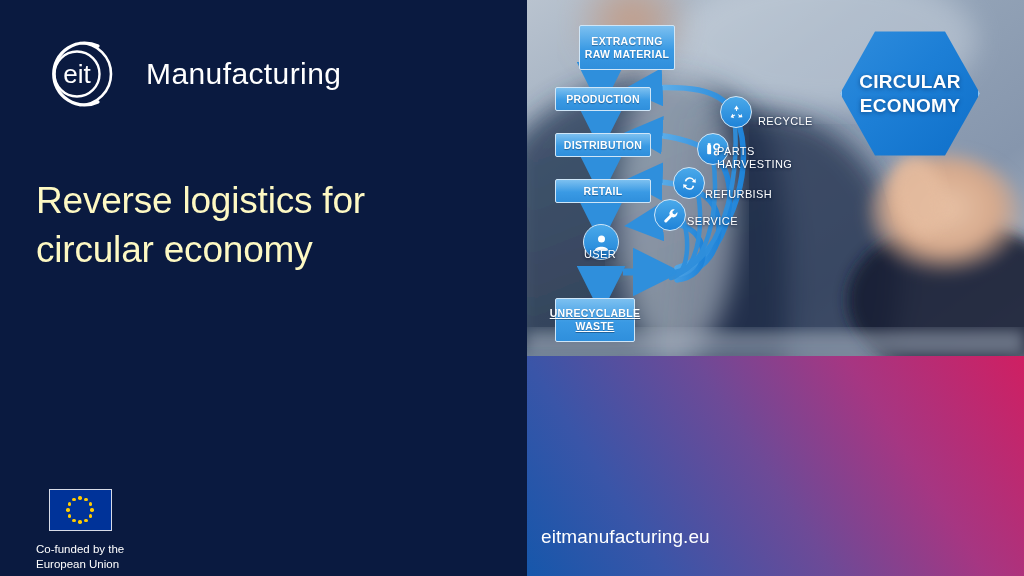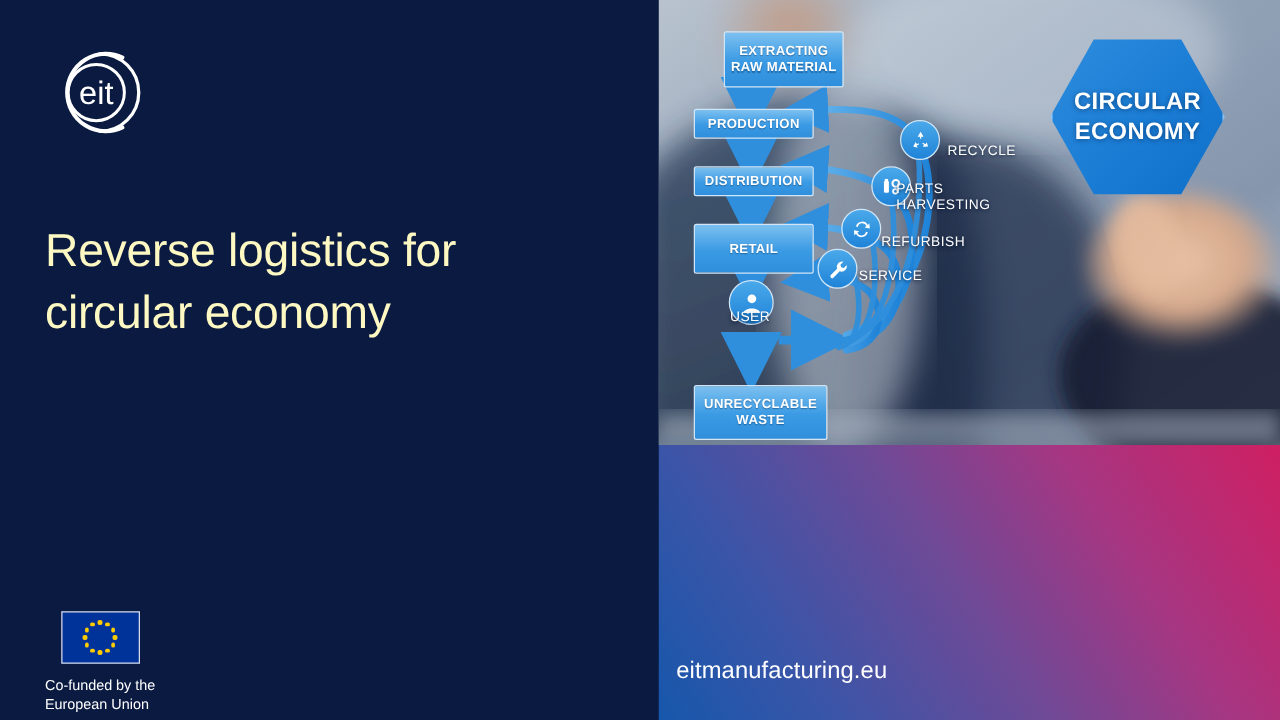"Manufacturing" div { html: none -> <div>Manufacturing</div> }
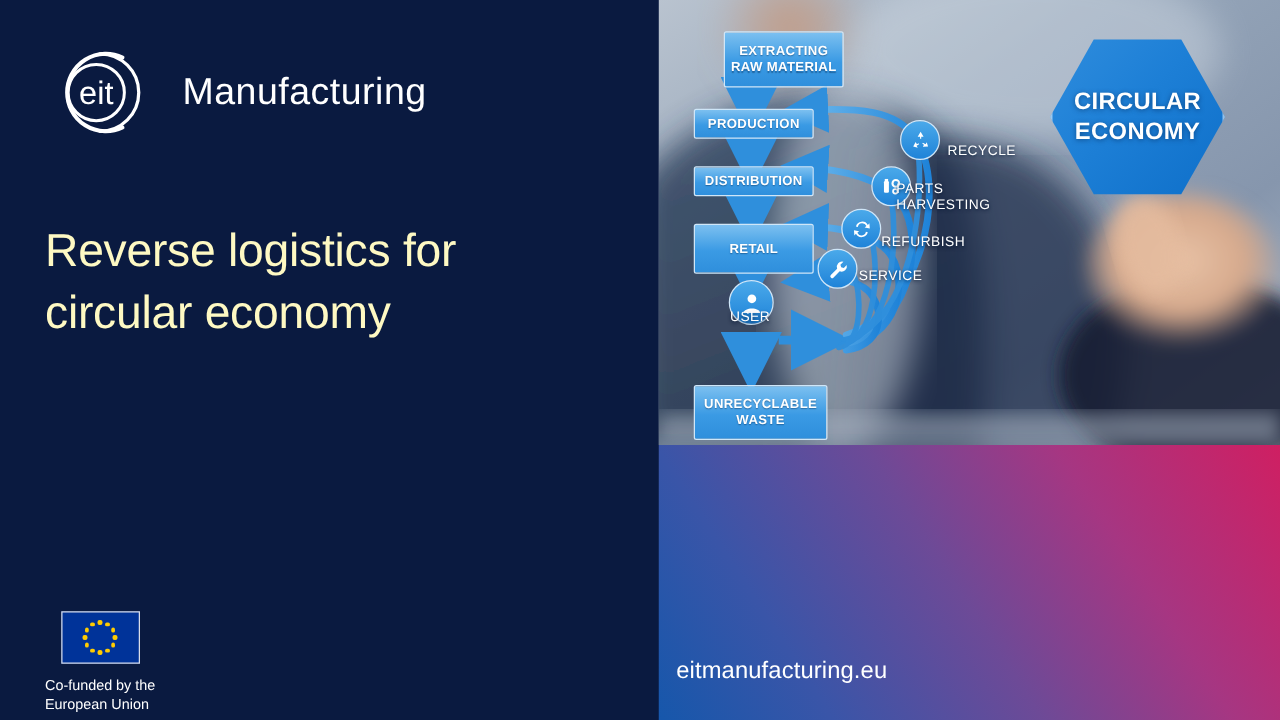"RETAIL" div.proc-box { height: 40px -> 24px }
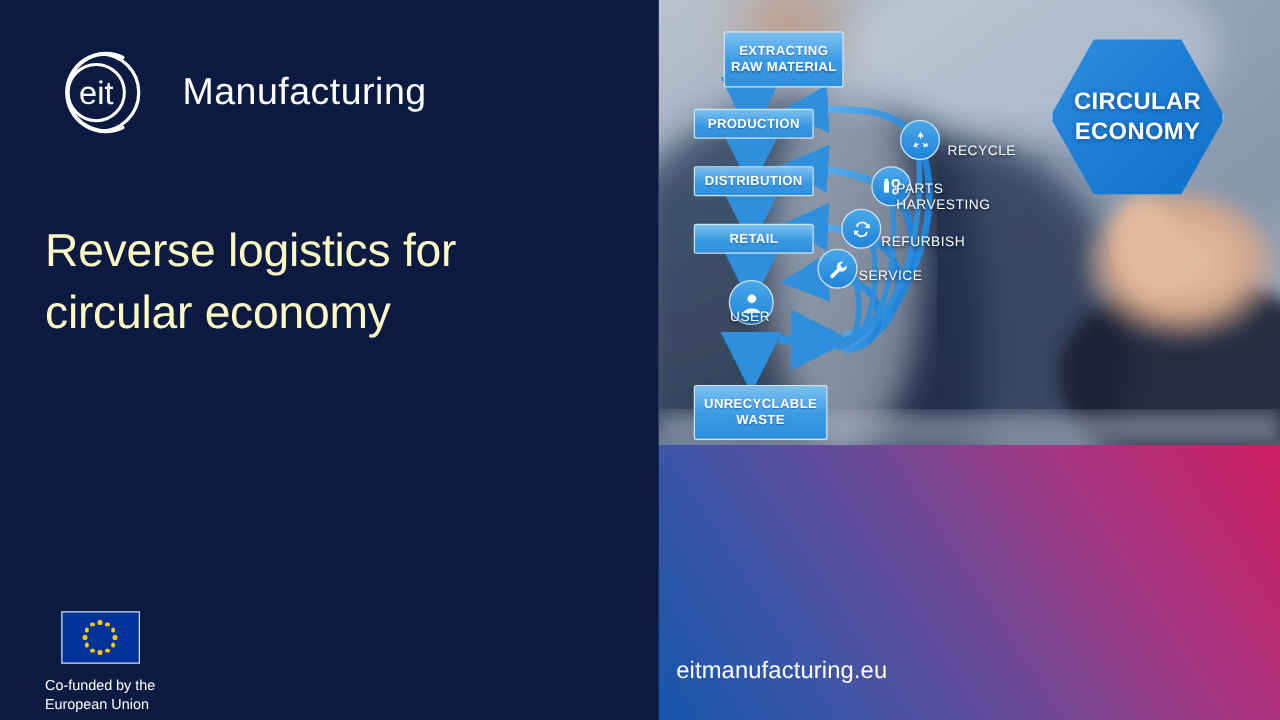"UNRECYCLABLE" div.proc-box { text-decoration: none -> underline; top: 308px -> 298px; width: 107px -> 80px }
